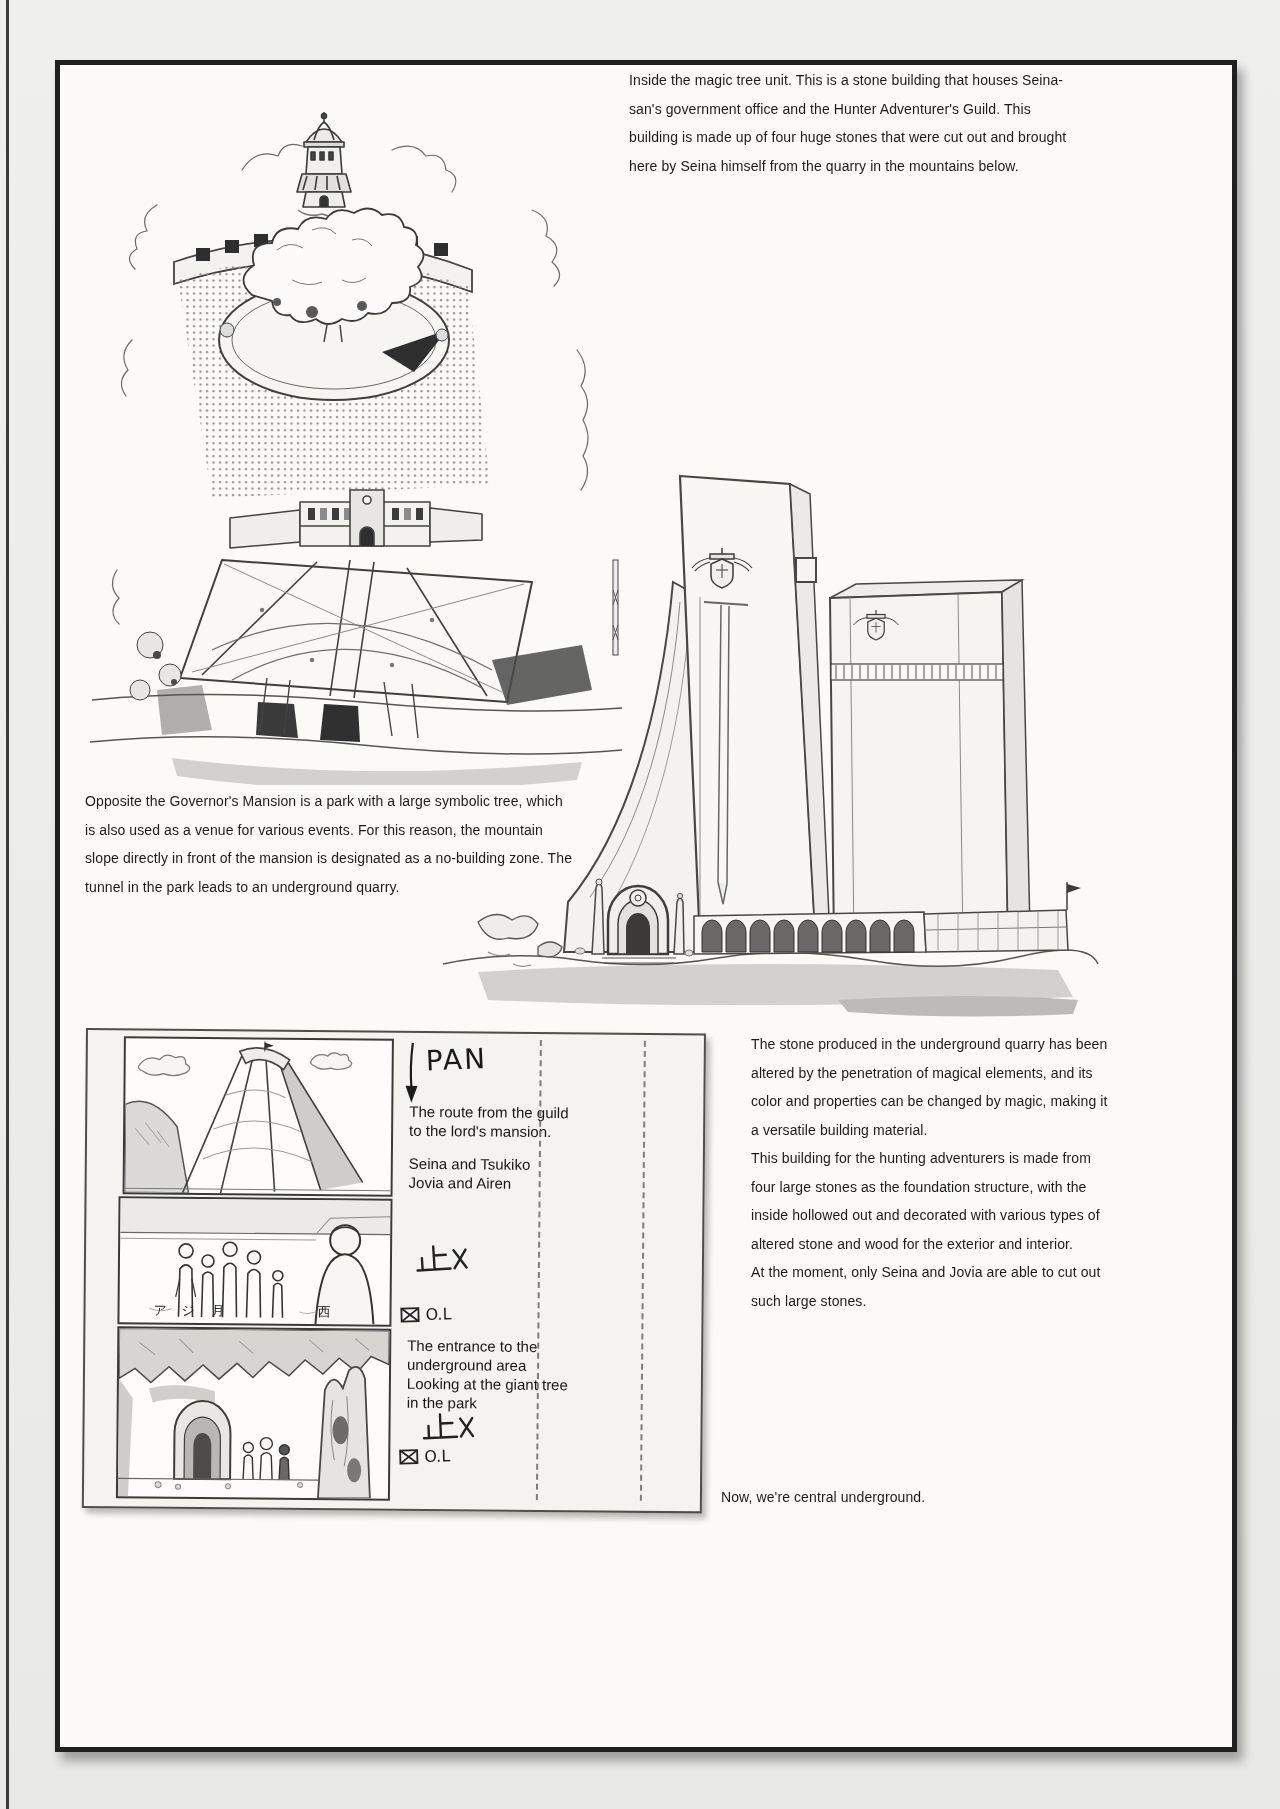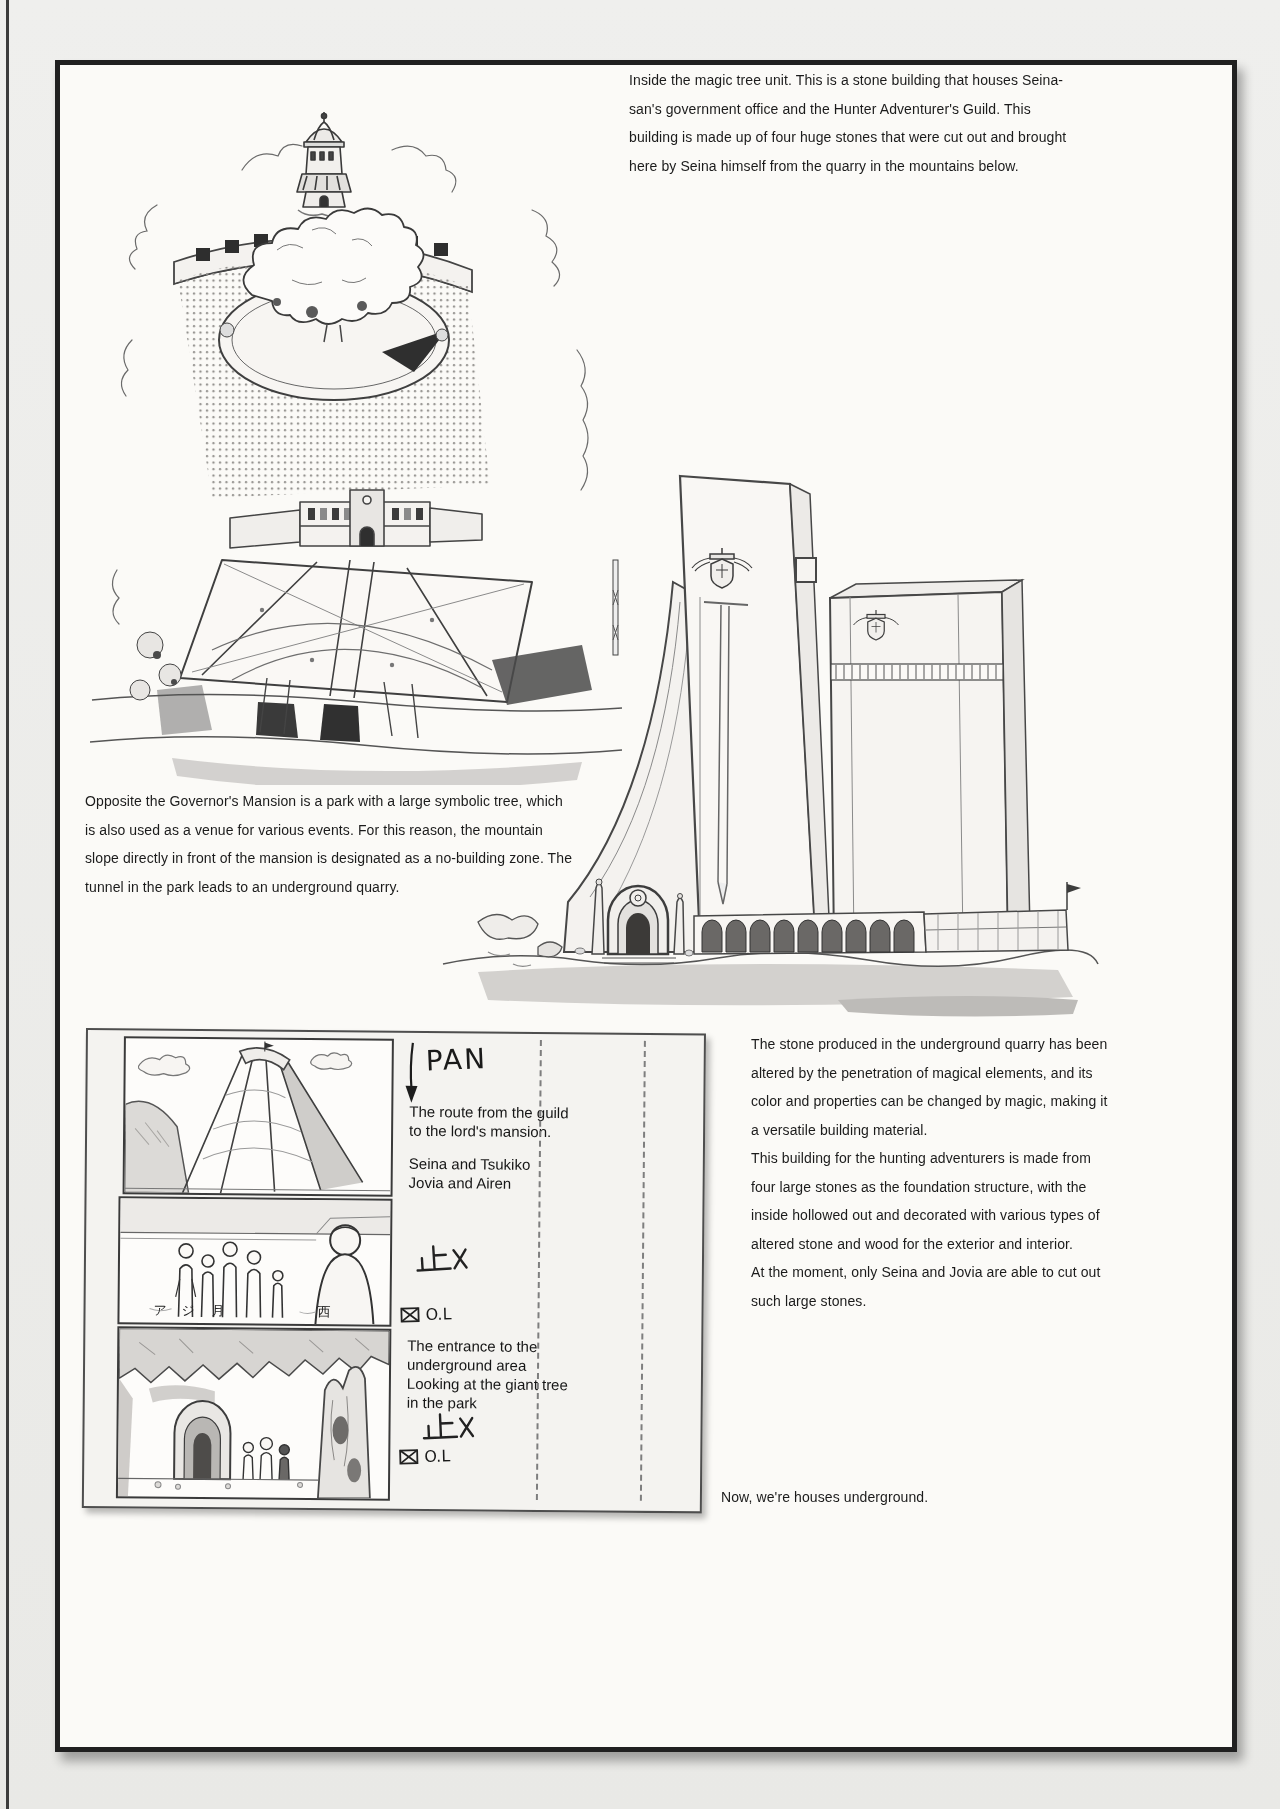"Now, we're houses underground." div.para { text: houses -> central }
